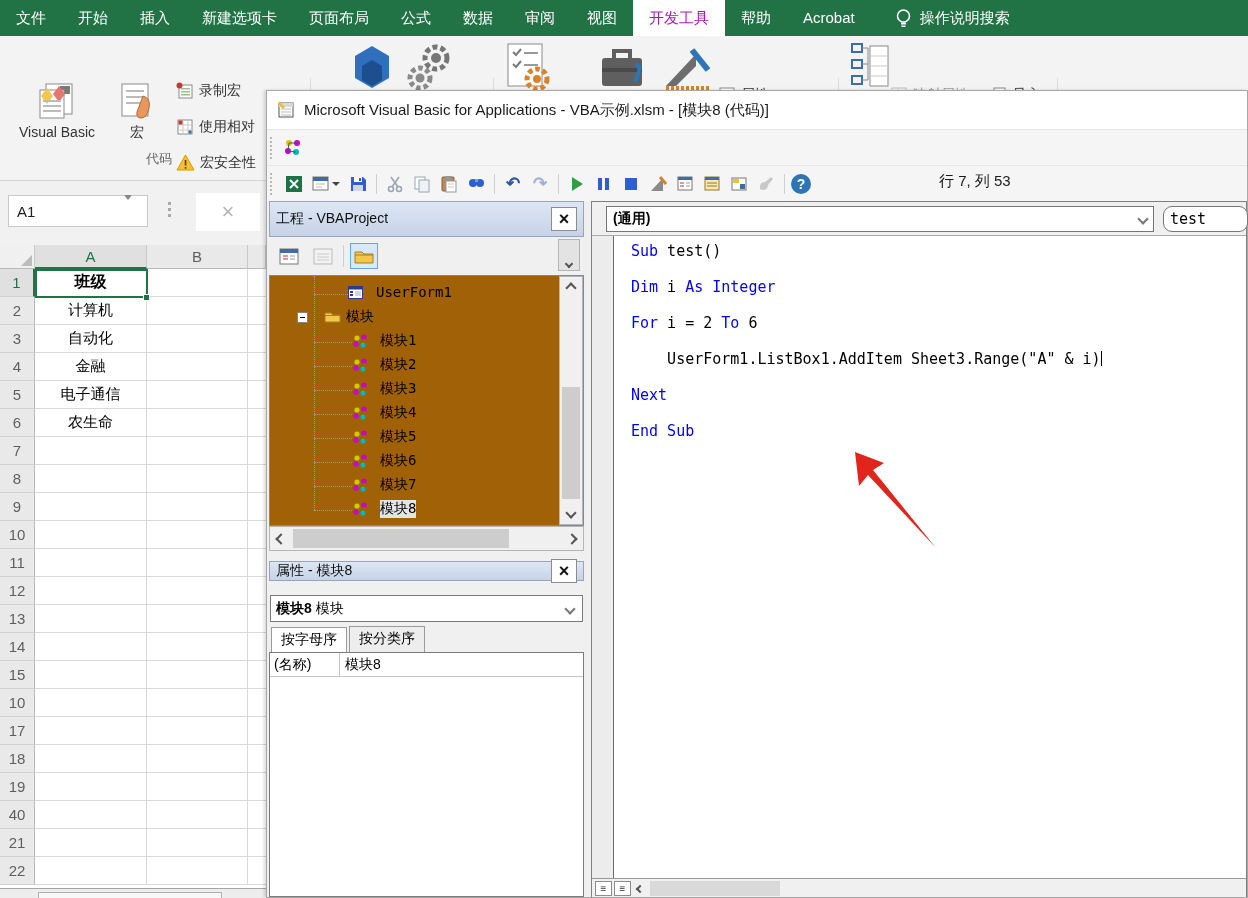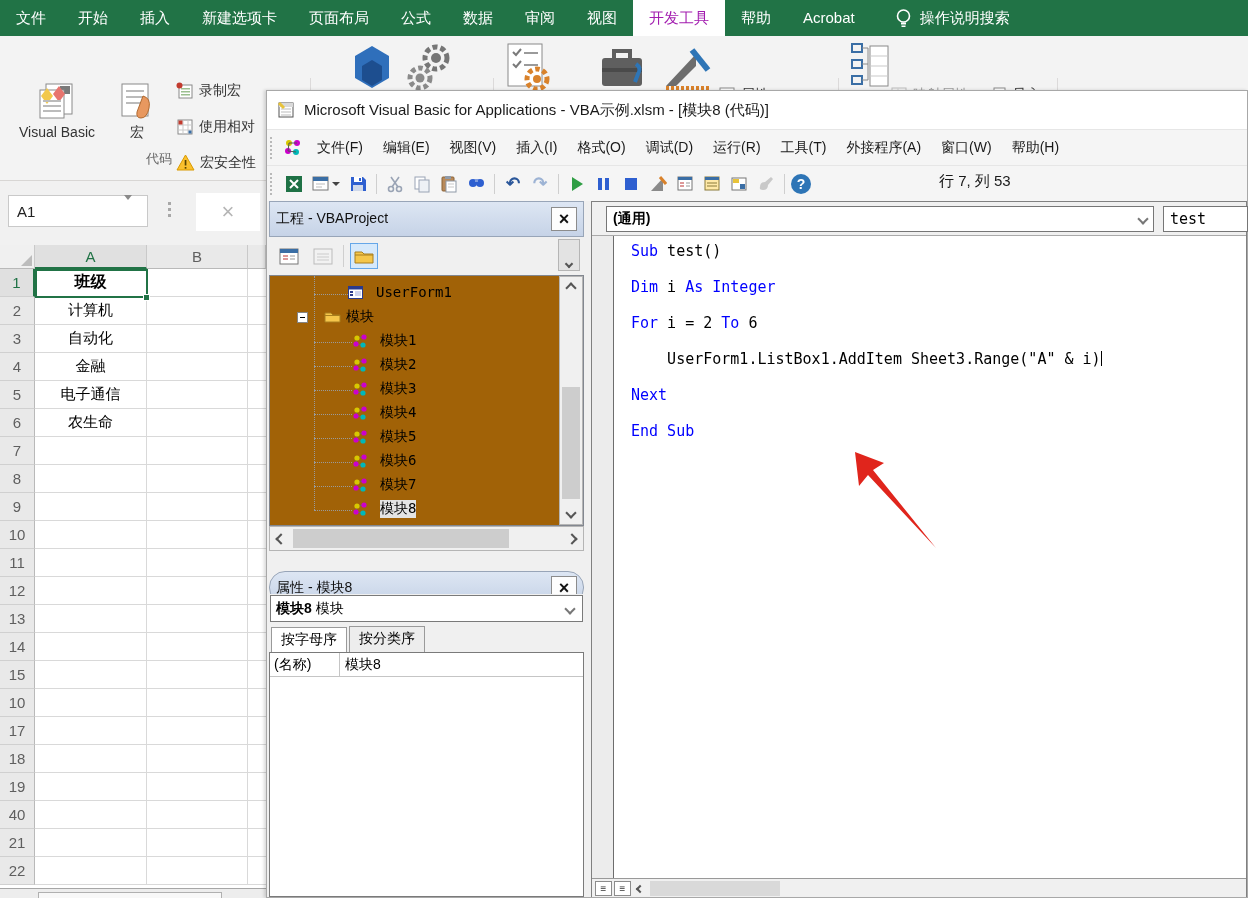"文件(F)" div { html: <div> <span>文件(F)</span> <span>编辑(E)</span> <span>视图(V)</span> <span>插入(I)</span> <span>格式(O)</span> <span>调试(D)</span> <span>运行(R)</span> <span>工具(T)</span> <span>外接程序(A)</span> <span>窗口(W)</span> <span>帮助(H)</span> </div> -> none }
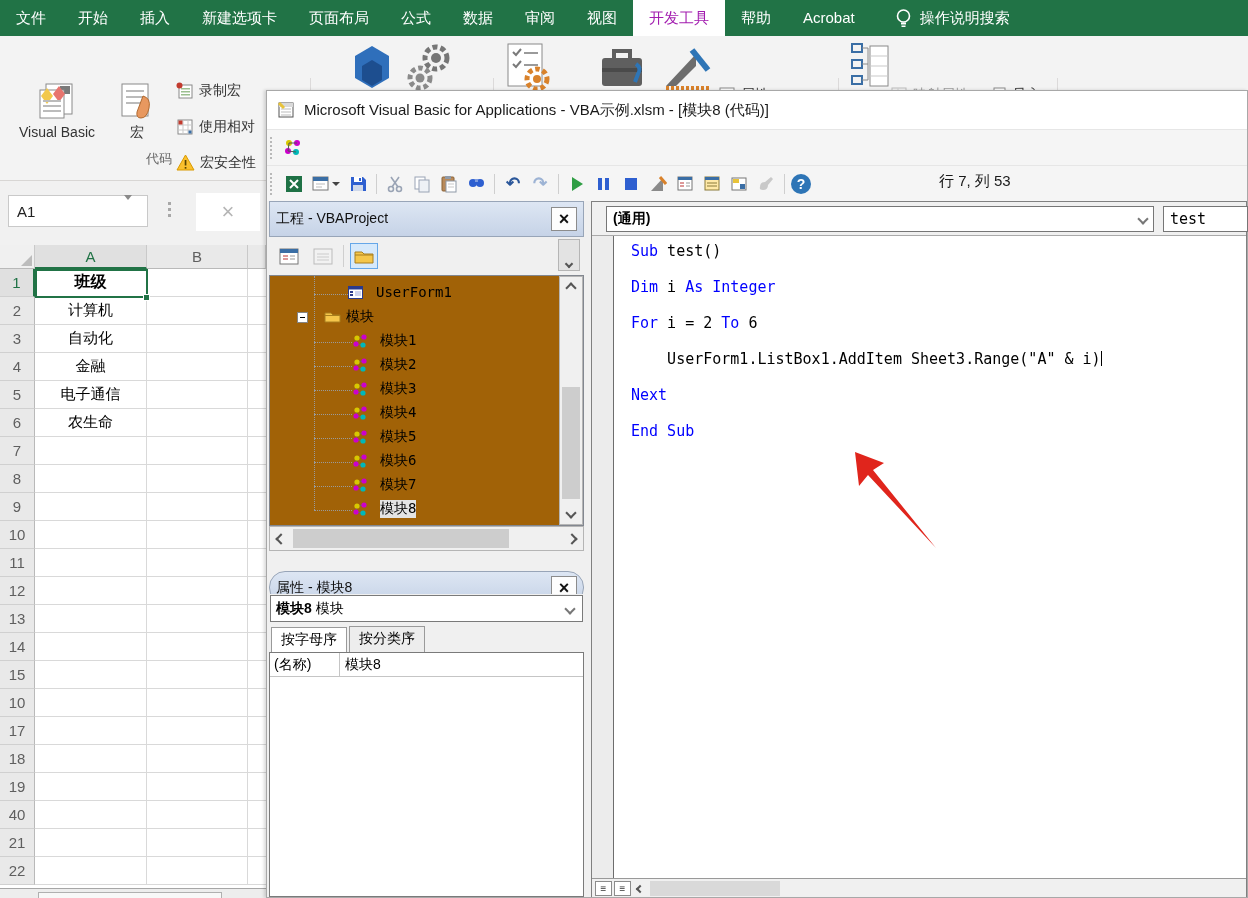"test" div.combo { border-radius: none -> 9px }
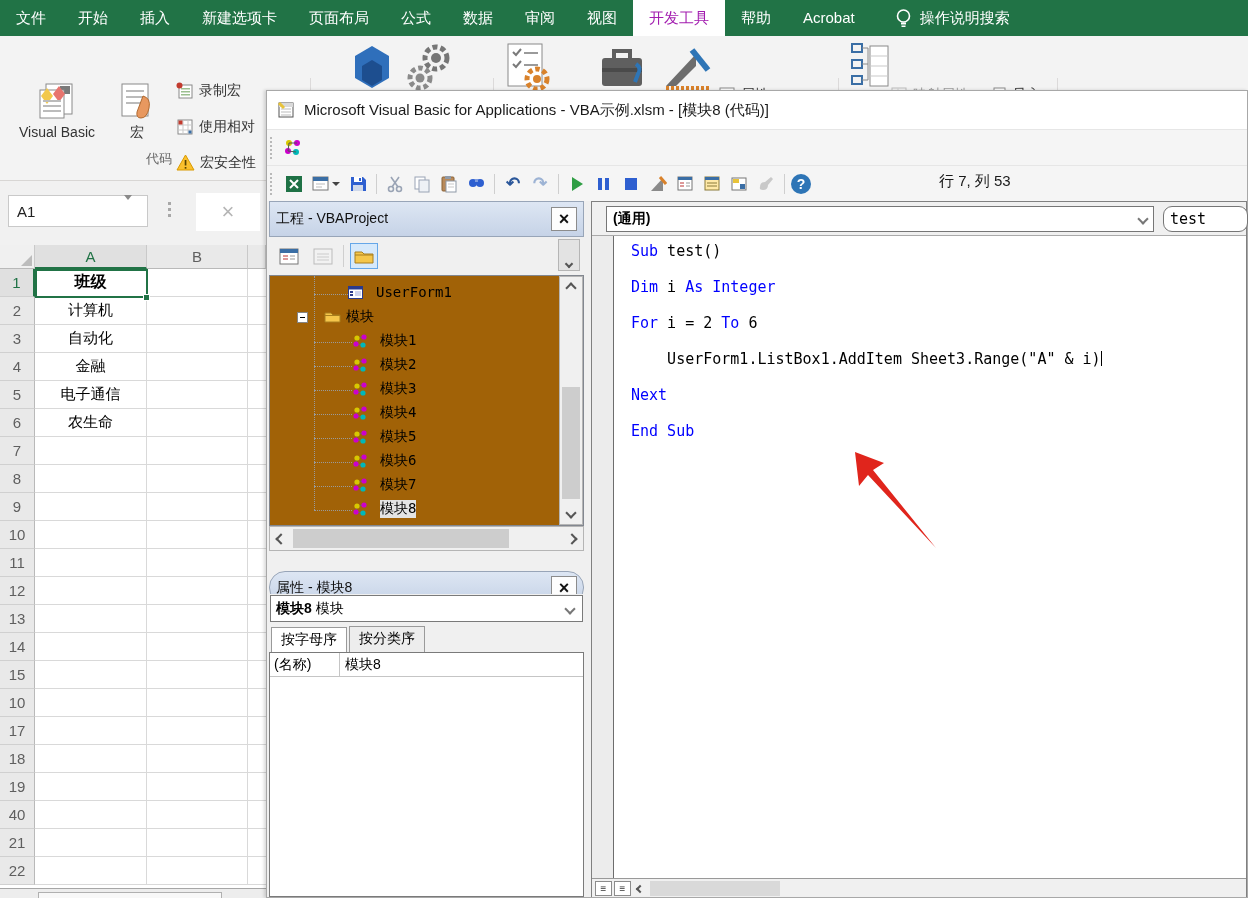"属性 - 模块8" div.cap { border-radius: 16px -> none; height: 33px -> 20px; top: 480px -> 470px }
